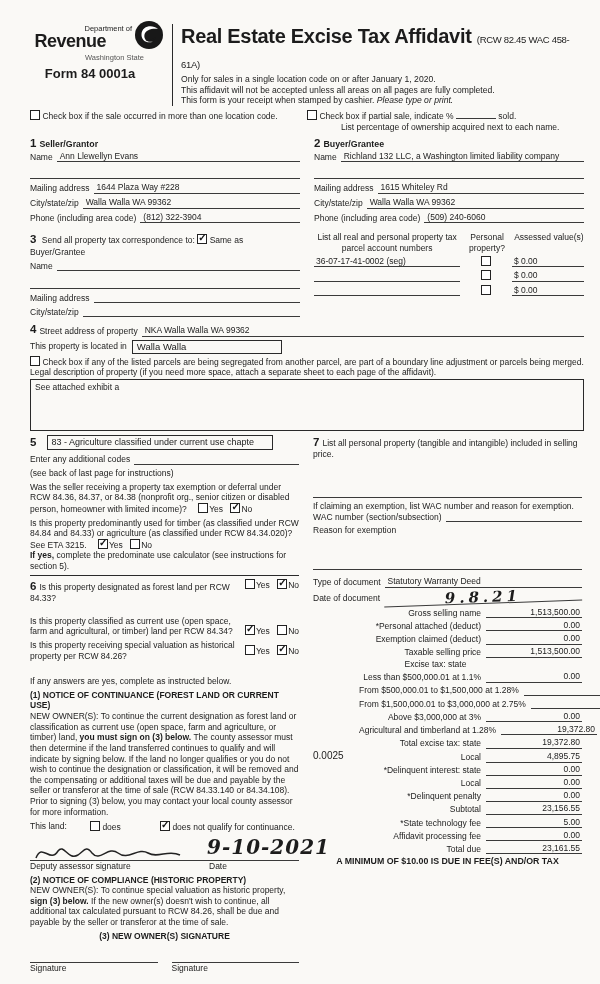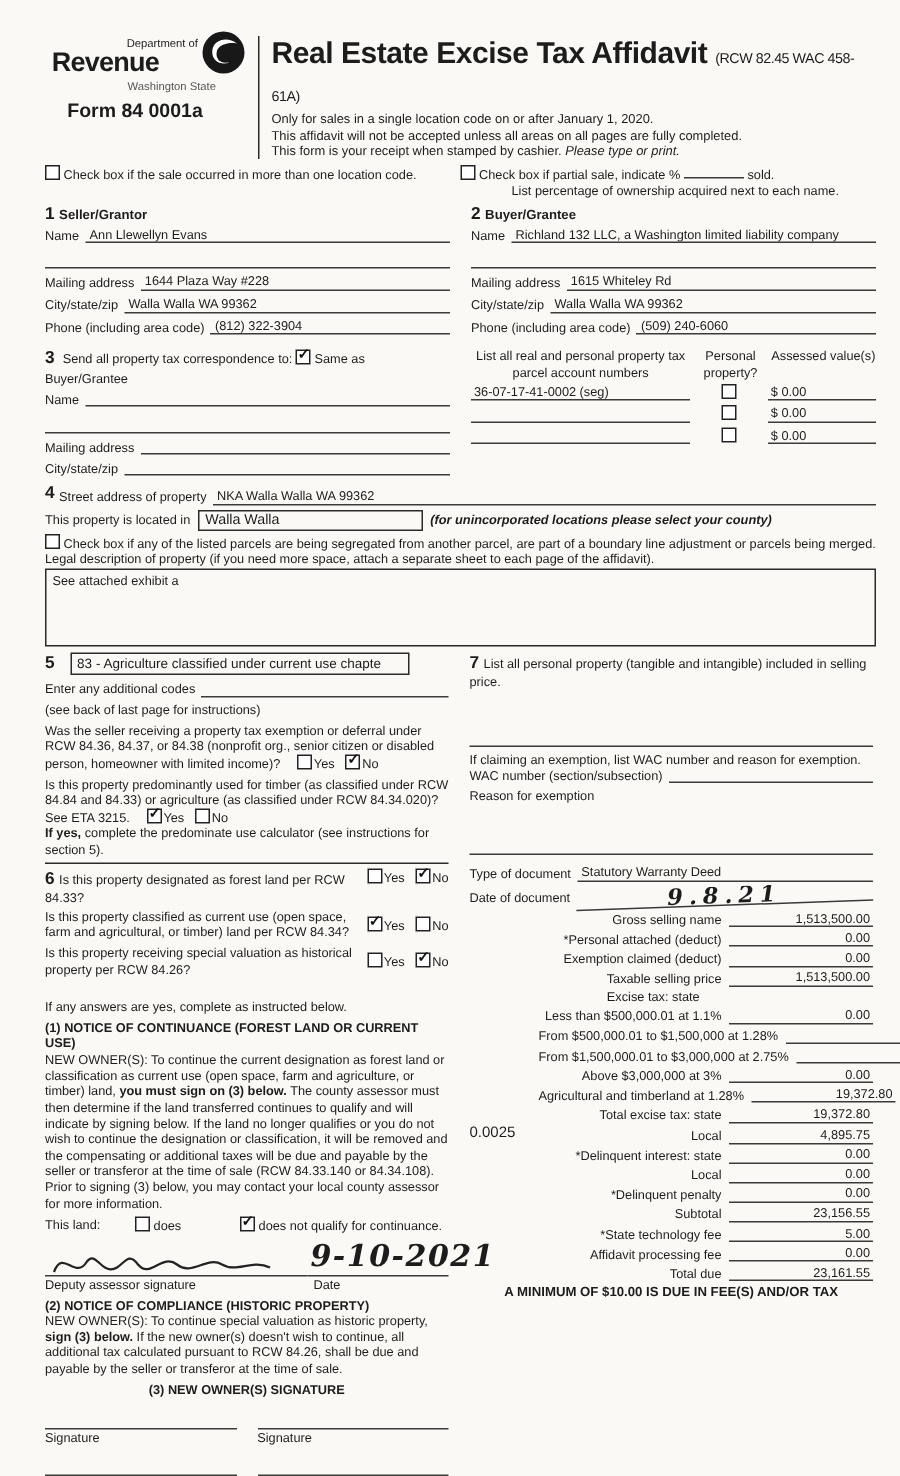"(for unincorporated locations please" span.b { html: <span>(for unincorporated locations please select your county)</span> -> none }
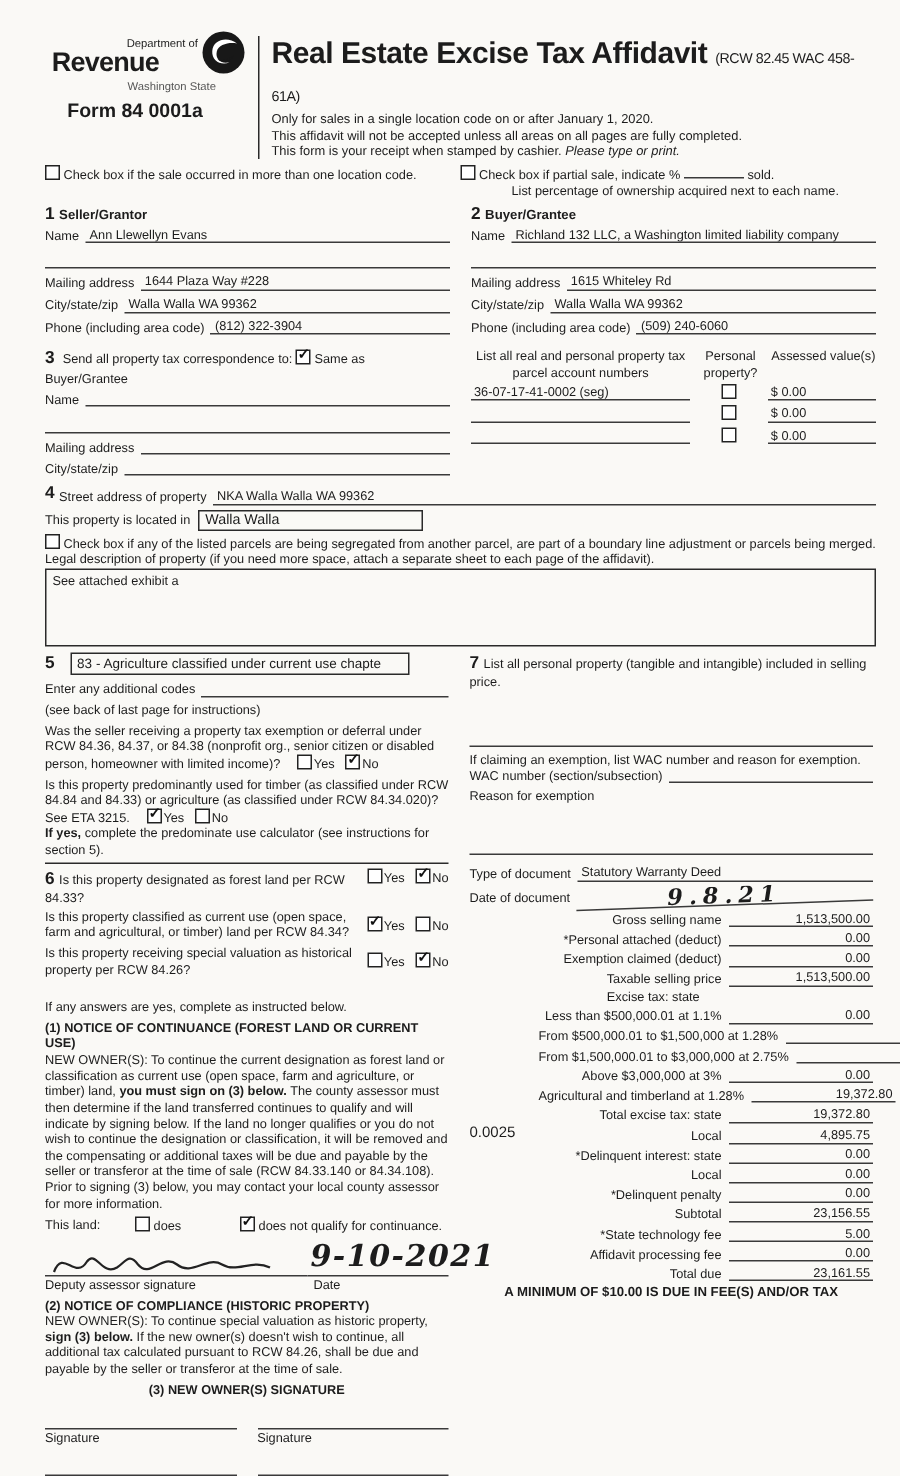"Is this property classified as" div { align-items: center -> flex-end; margin-top: 2px -> 12px }
